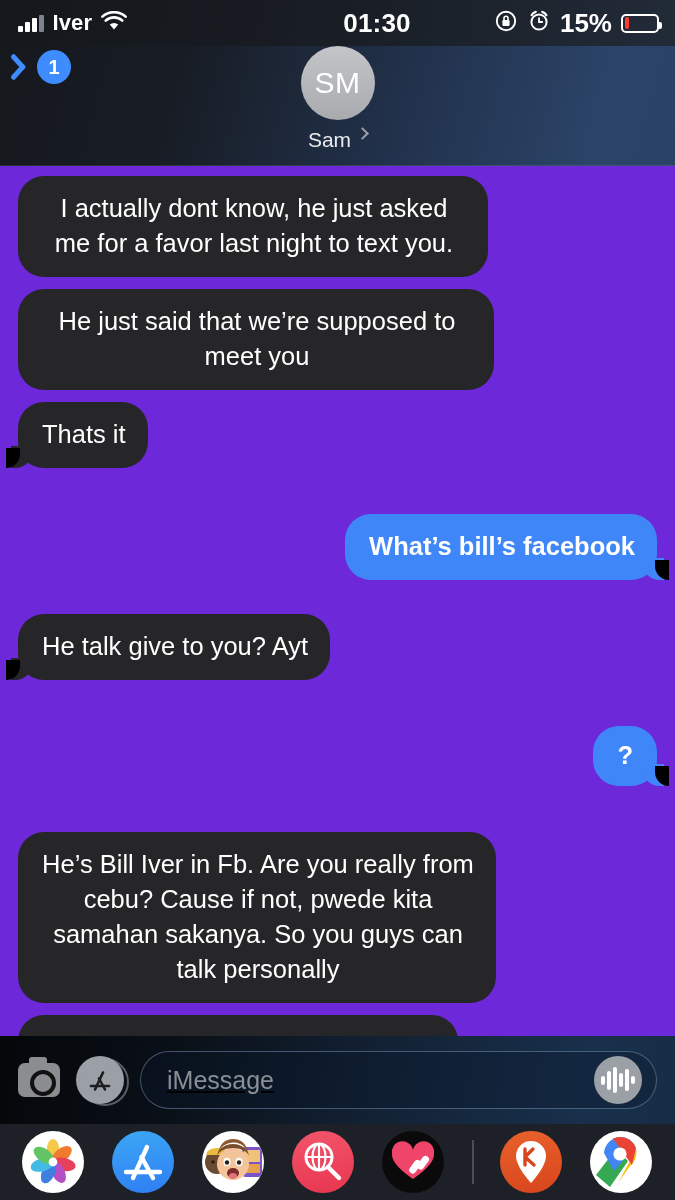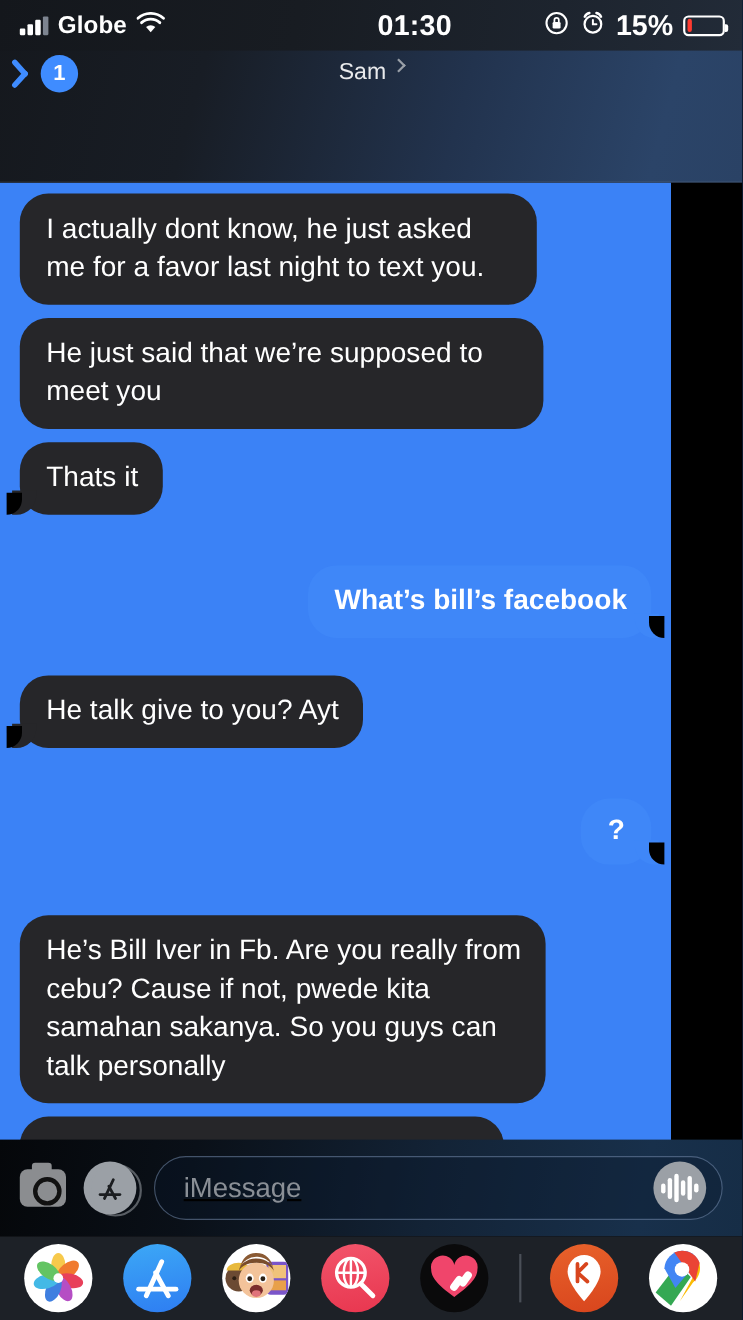"Globe" span.sb-carrier { text: Globe -> Iver }
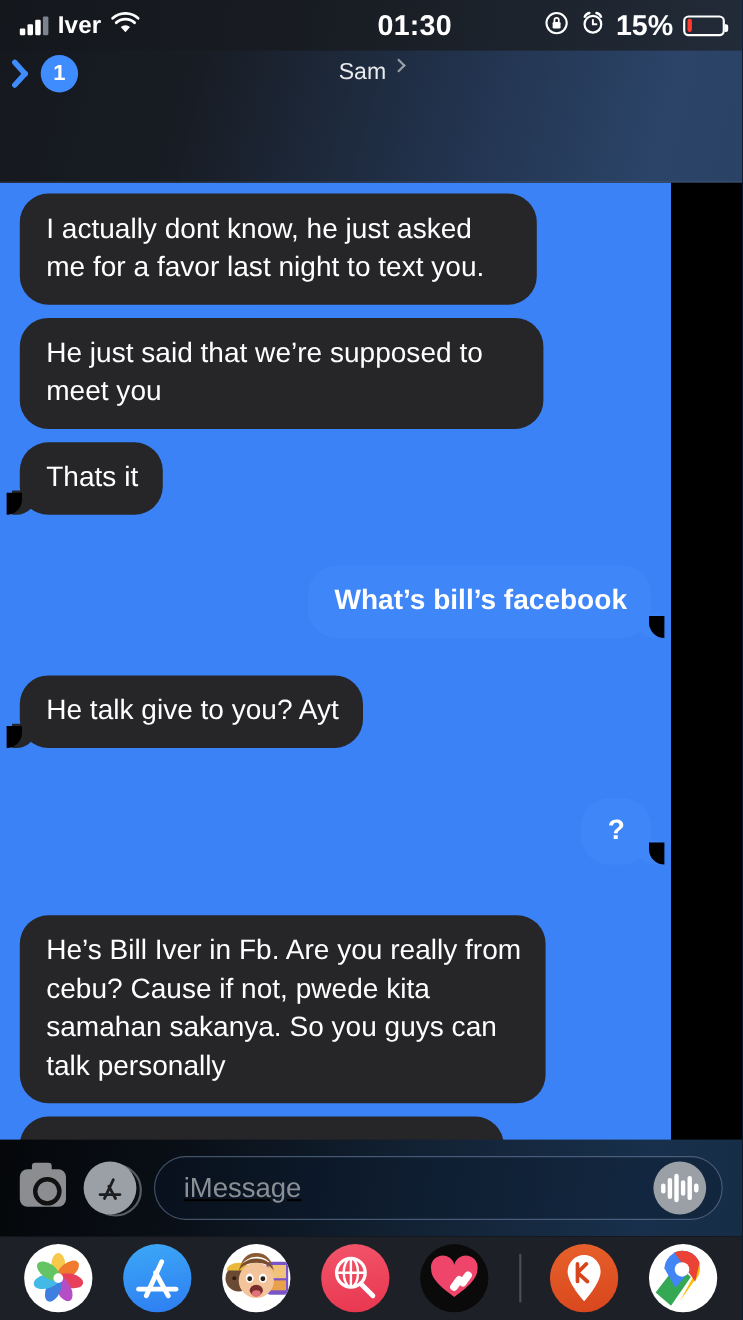"SM" div.avatar { html: none -> <div>SM</div> }
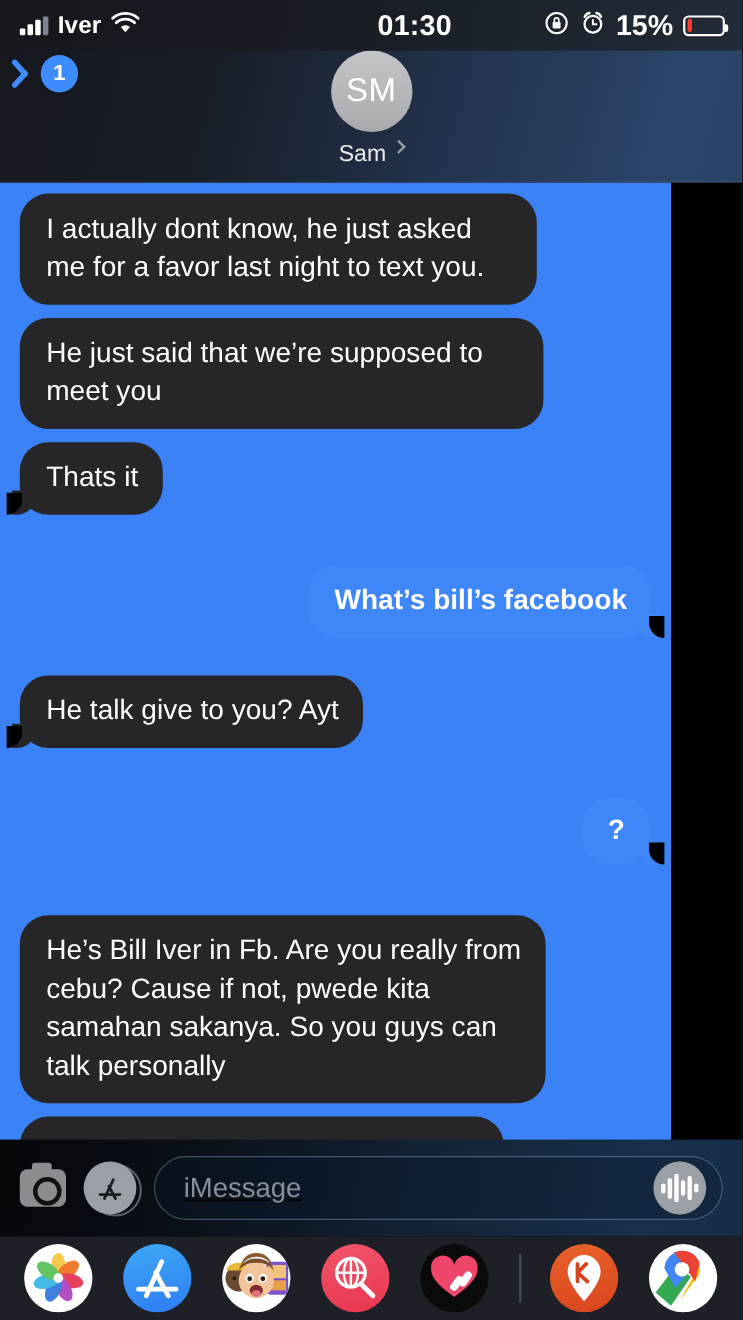"I actually dont know, he" .thread { background: #3b82f6 -> #6d28d9; text-align: none -> center; width: 610px -> 675px }
